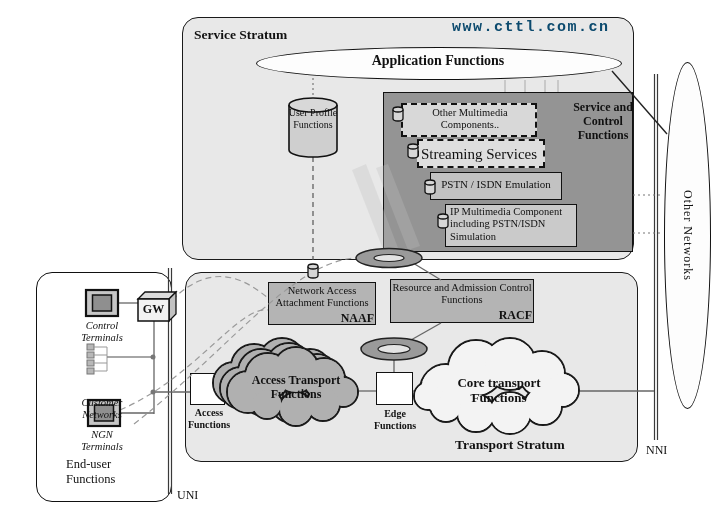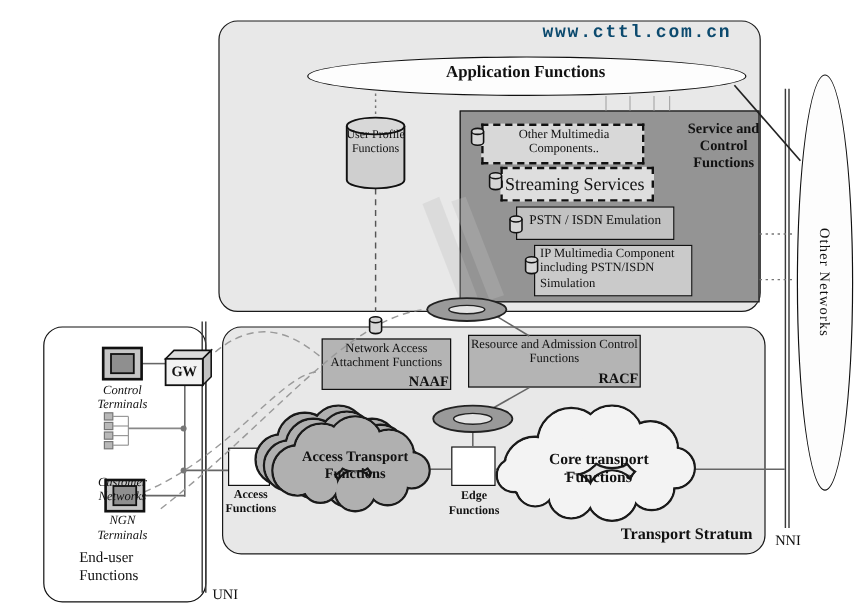"Service Stratum" div.lbl { html: none -> <div>Service Stratum</div> }
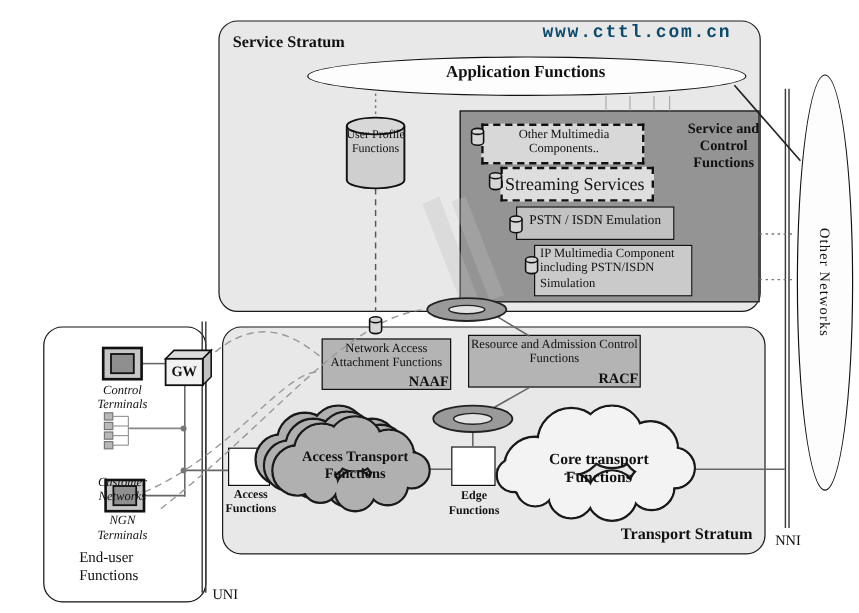"Transport Stratum" div.lbl { text-align: right -> left }
